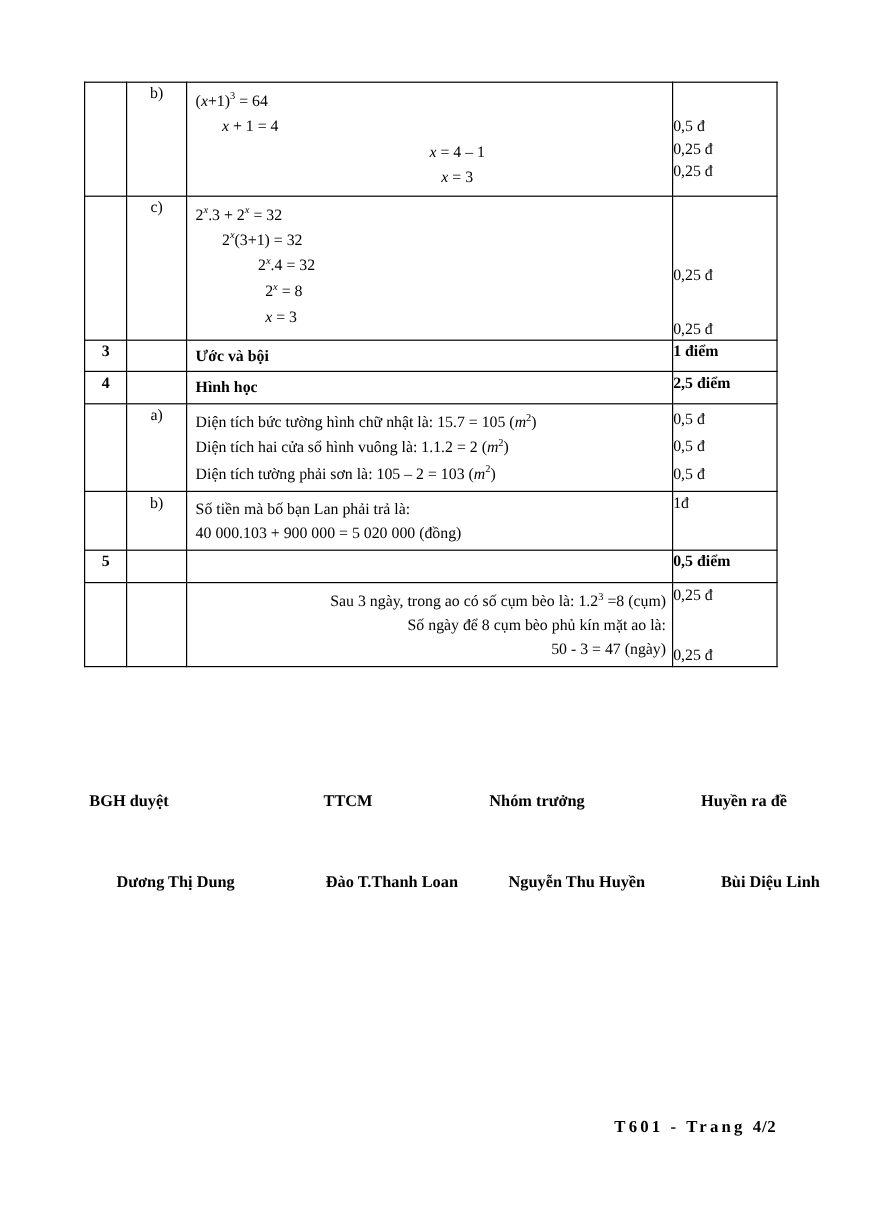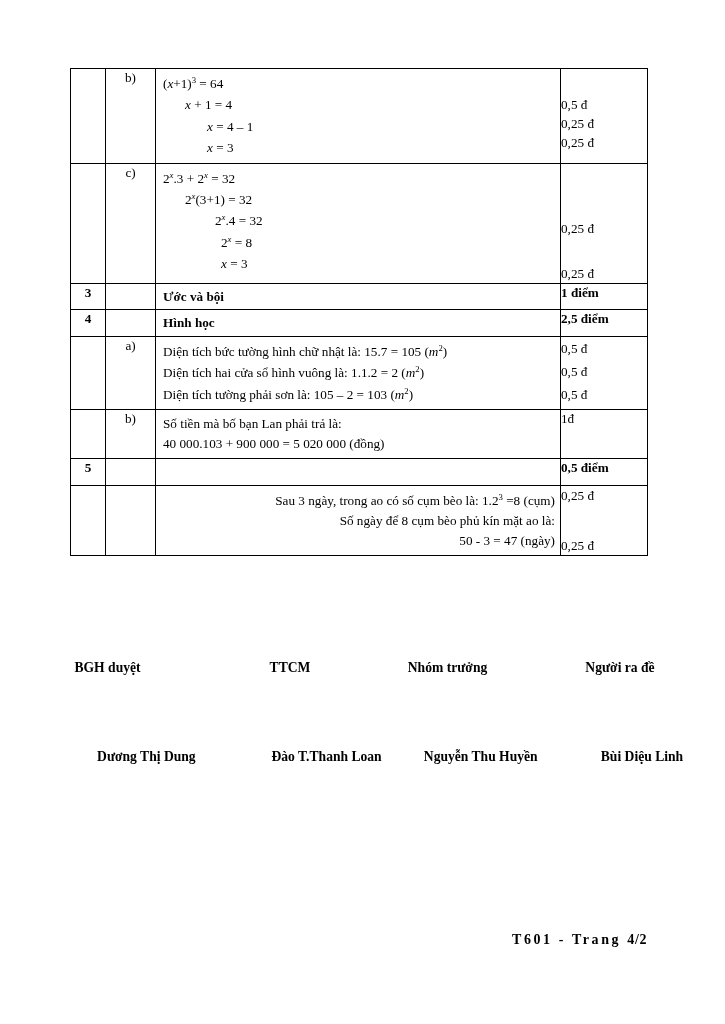"x = 4 – 1" .ind2 { text-align: none -> center }
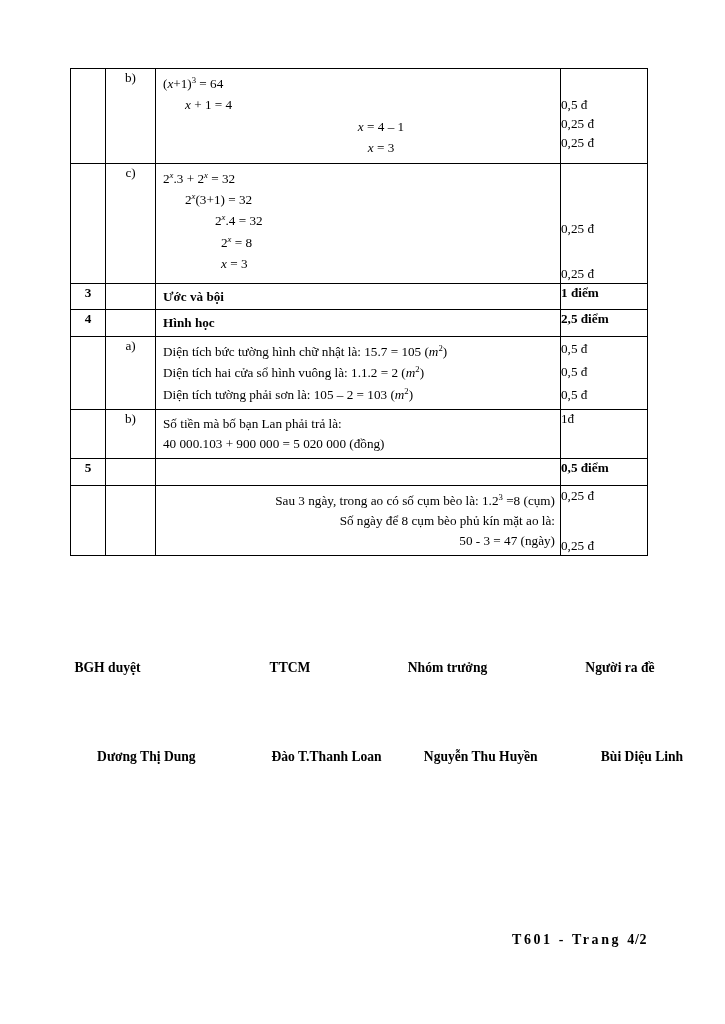"Người ra đề" div.sign-col { text: Người -> Huyền }
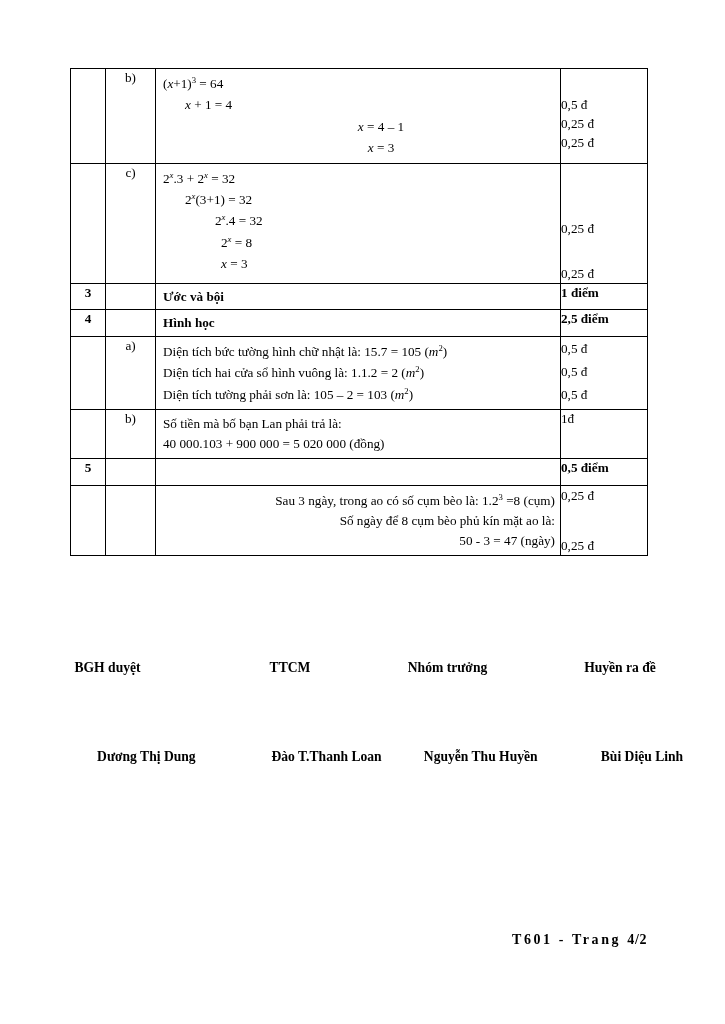"Dương Thị Dung" .sign-row.names { margin-top: 73px -> 51px }
